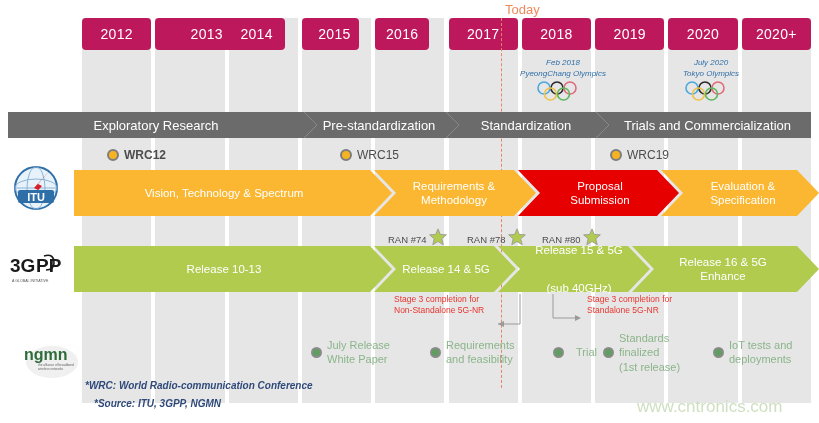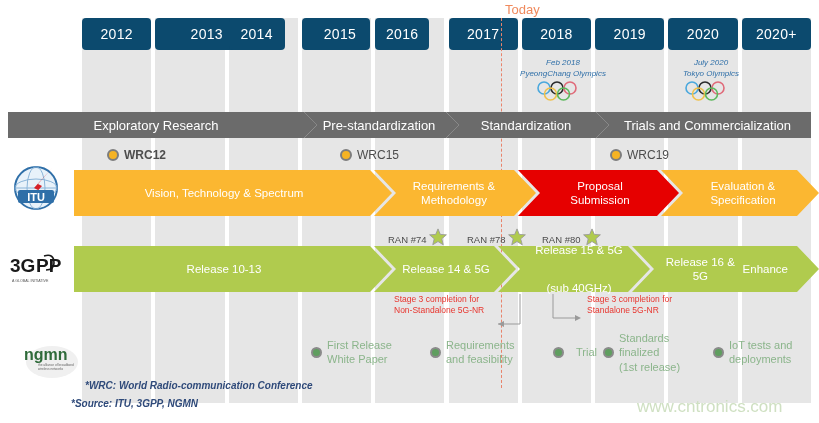"2012" .year-cell { background: #0c4a6e -> #be185d }
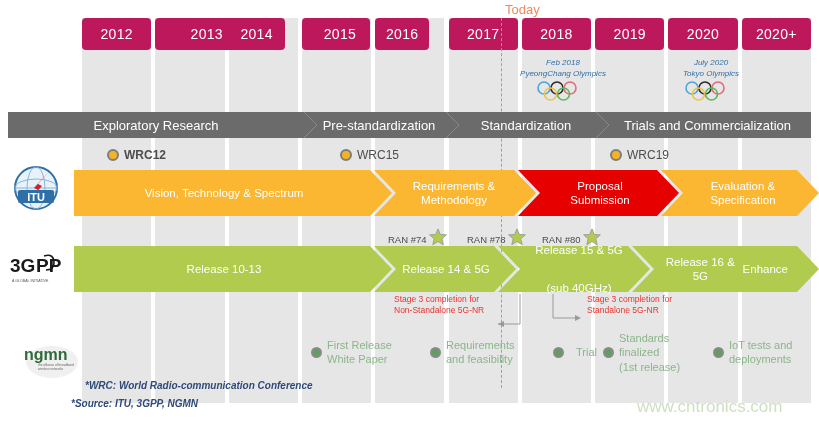"2015" div.year-cell { width: 68px -> 57px }
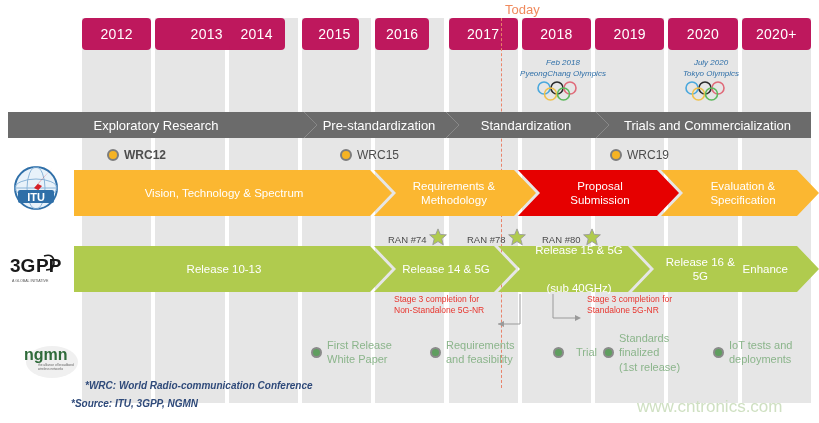"Release 16 & 5G" div.arrow-seg { flex-direction: row -> column }
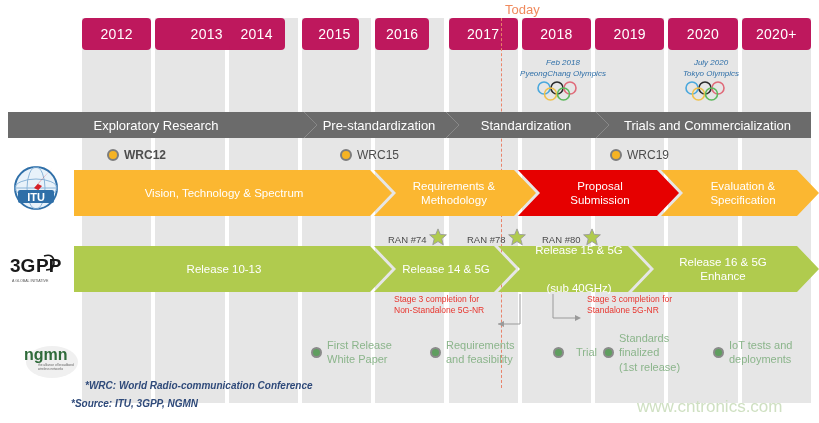"First Release" span { text: First -> July }
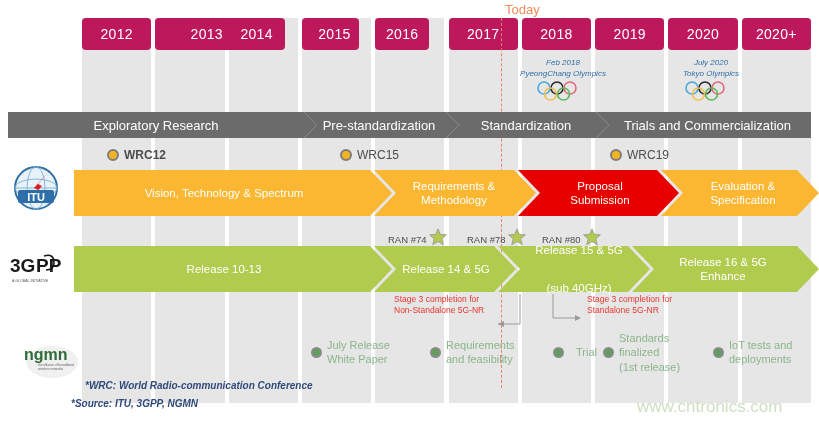"*Source: ITU, 3GPP, NGMN" div.footnote { left: 71px -> 94px }
